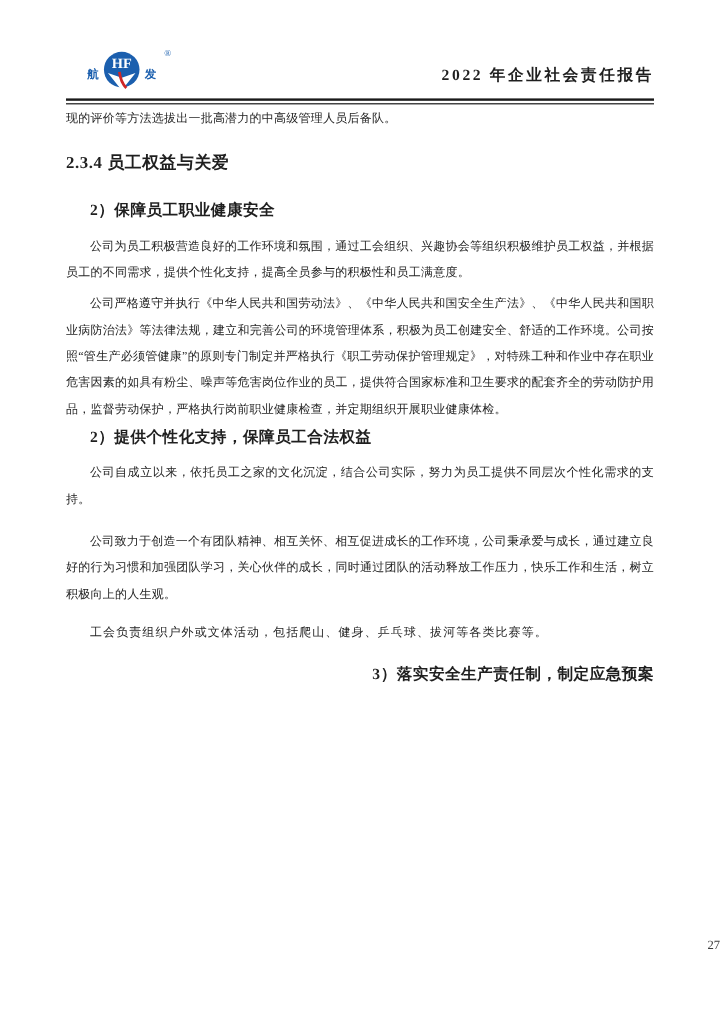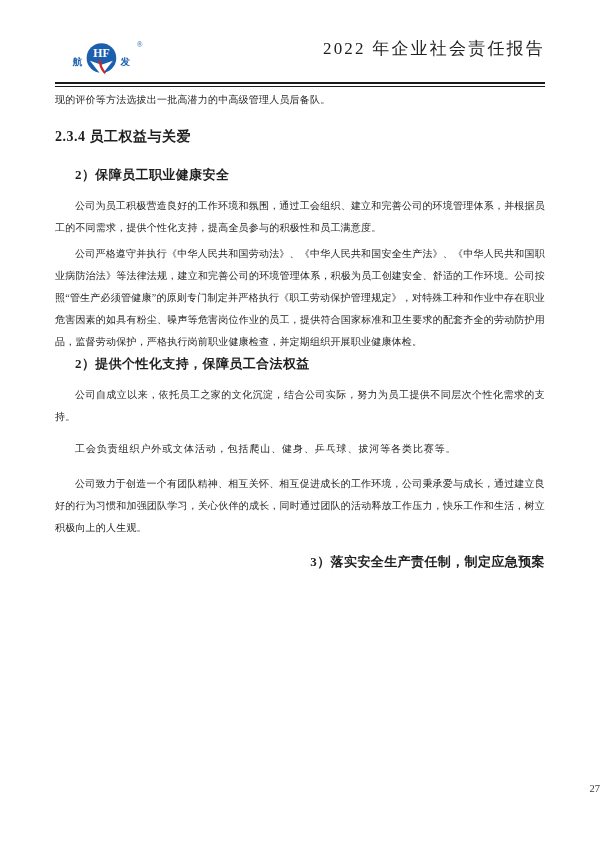"2022 年企业社会责任报告" .header-title { font-size: 17px -> 13px; font-weight: normal -> bold; margin-bottom: 20px -> 8px }
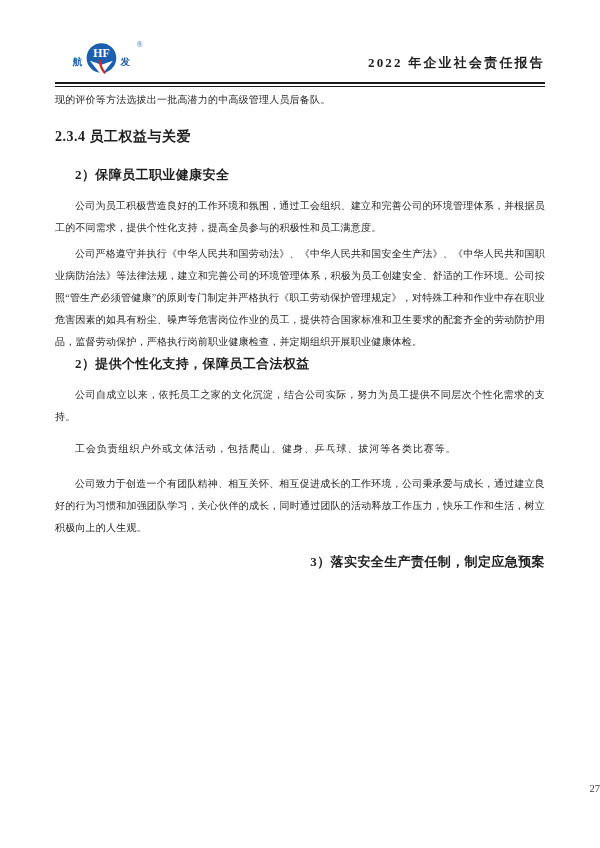"公司为员工积极营造良好的工作环境和氛围，通过工会组织、建立和完善公司的环境管理体" p.body { text: 建立和完善公司的环境管理体系 -> 兴趣协会等组织积极维护员工权益 }
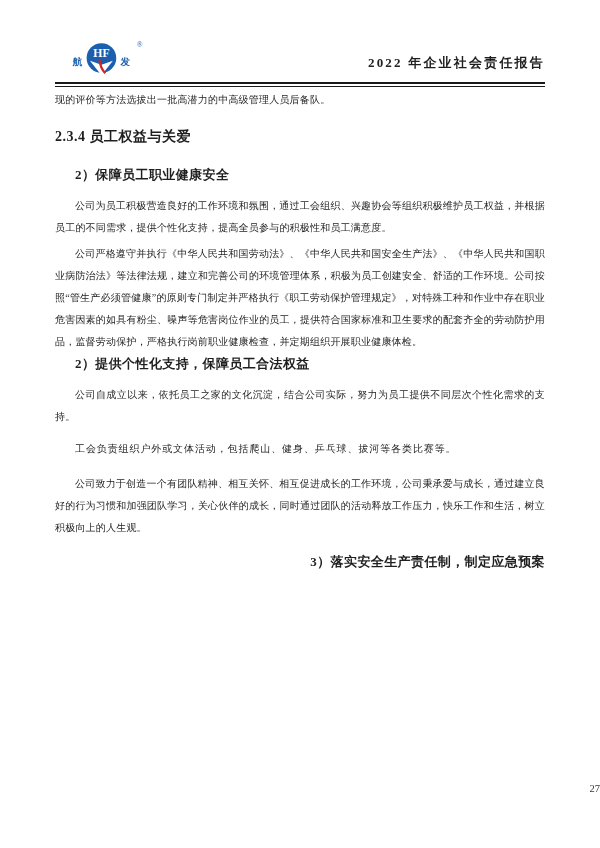"工会负责组织户外或文体活动，包括爬山、健身、乒乓球、拔河等各类比赛等。" p.body { order: before "公司致力于创造一个有团队精神、相互关怀、相互促进成长的工作环境，公司秉承爱与成长" -> after "公司致力于创造一个有团队精神、相互关怀、相互促进成长的工作环境，公司秉承爱与成长" }
